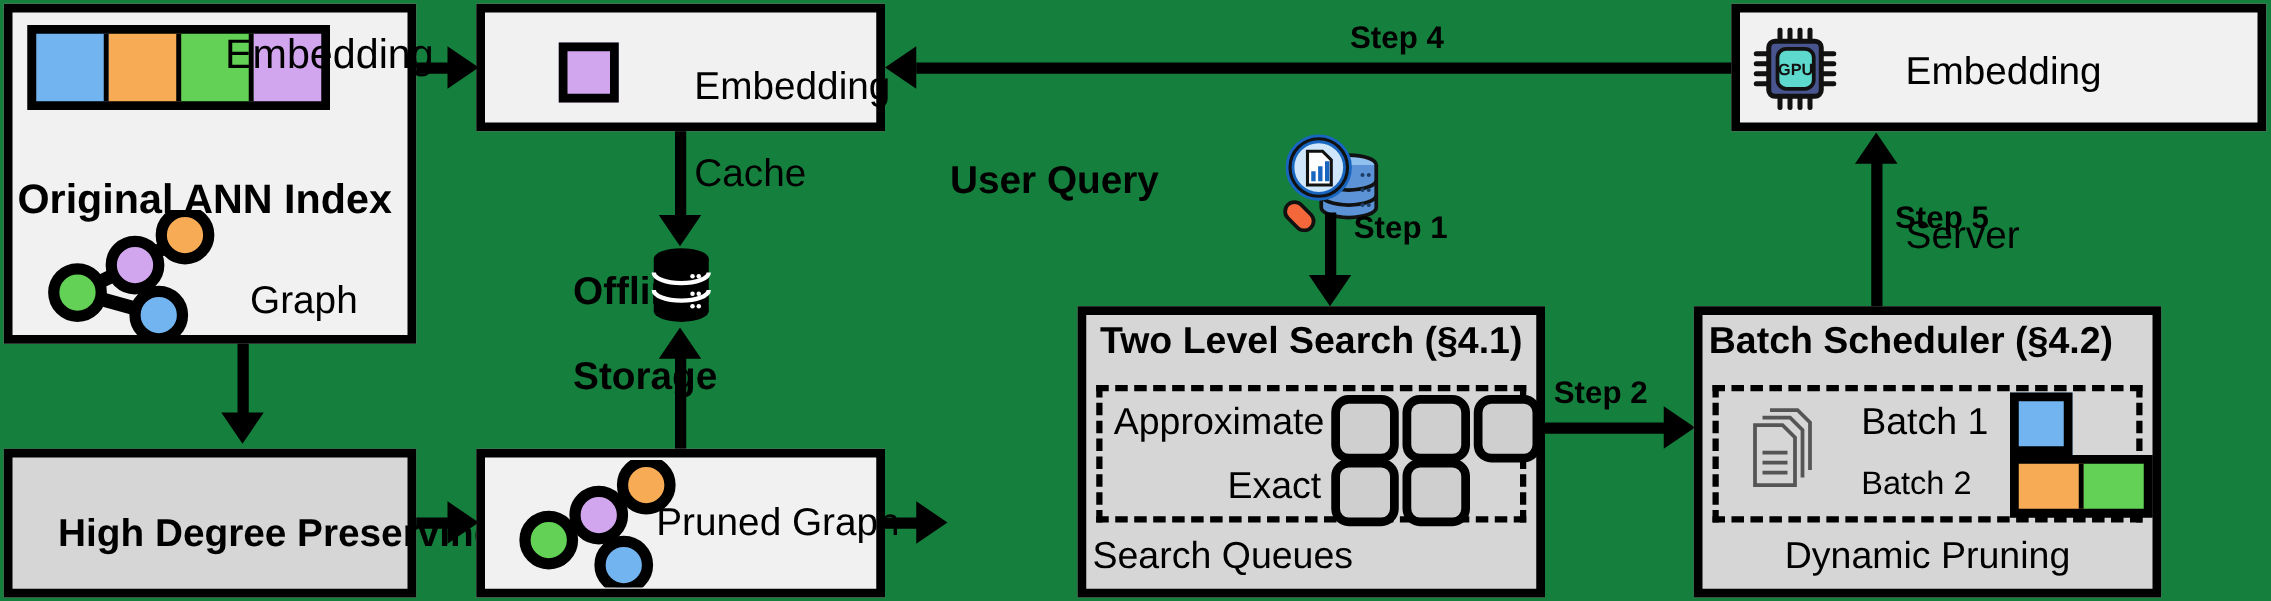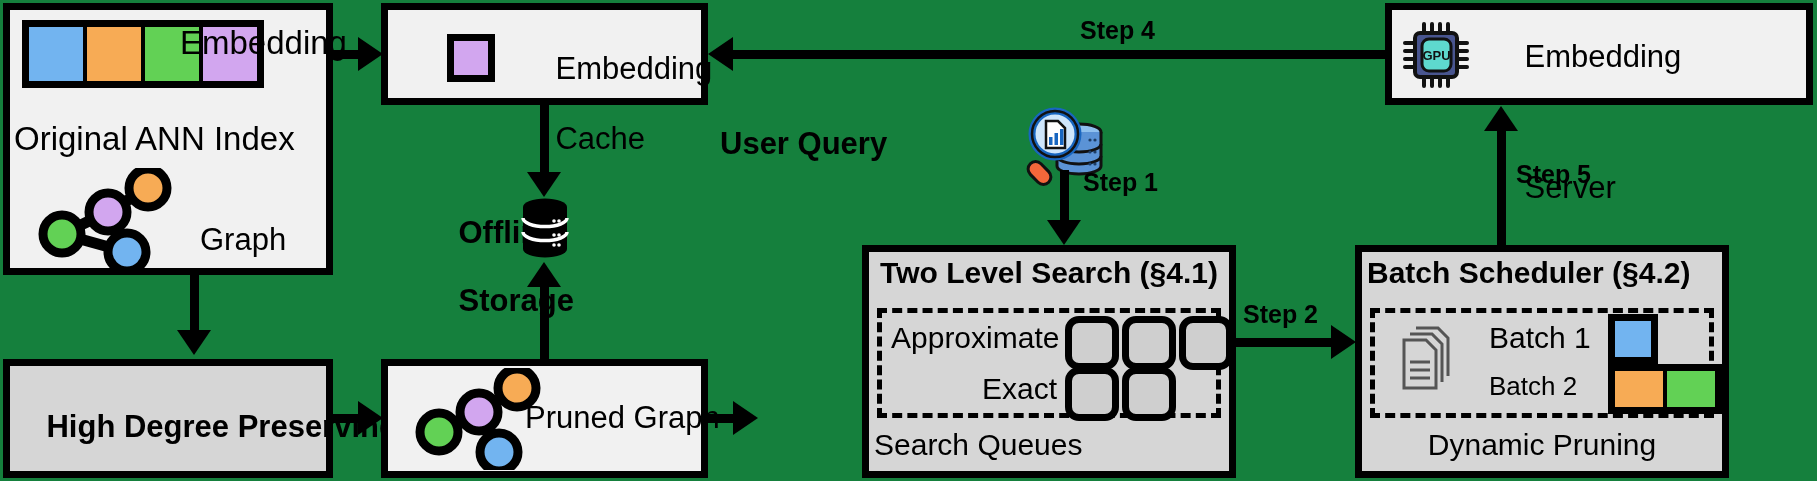"Original ANN Index" .ttl { font-weight: normal -> bold; margin-top: none -> 20px }
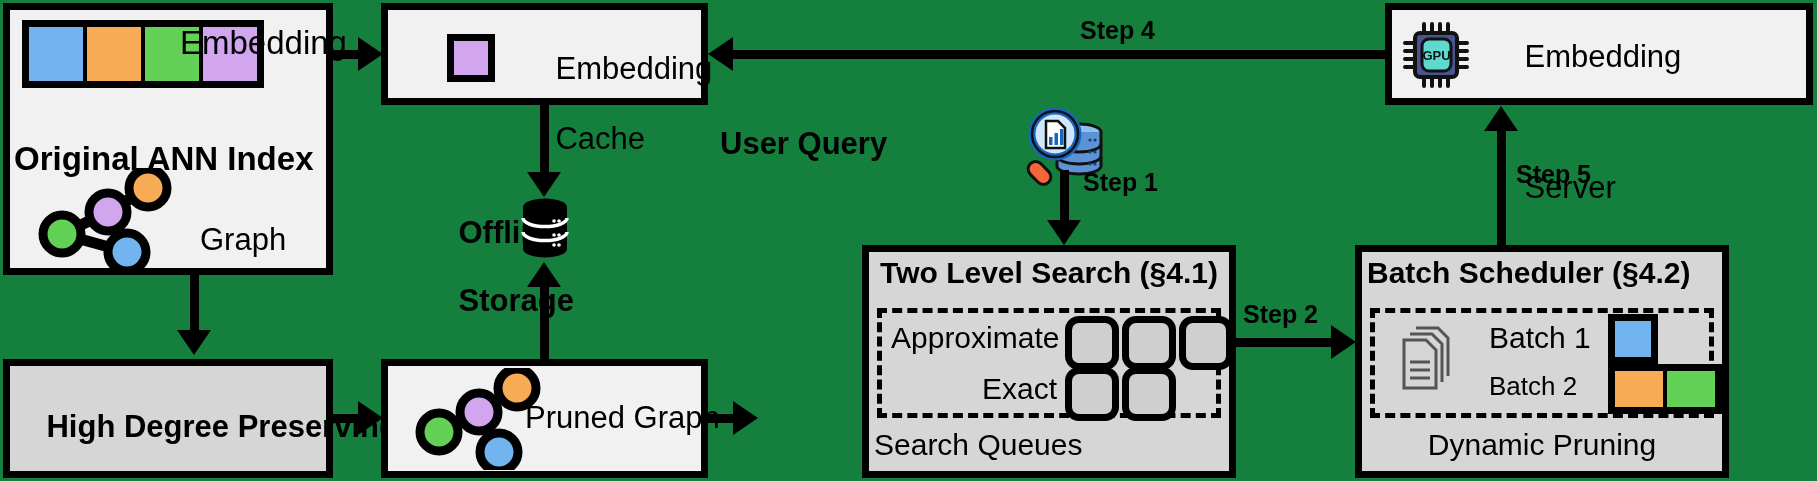"User Query" div.lbl { left: 720px -> 760px }
